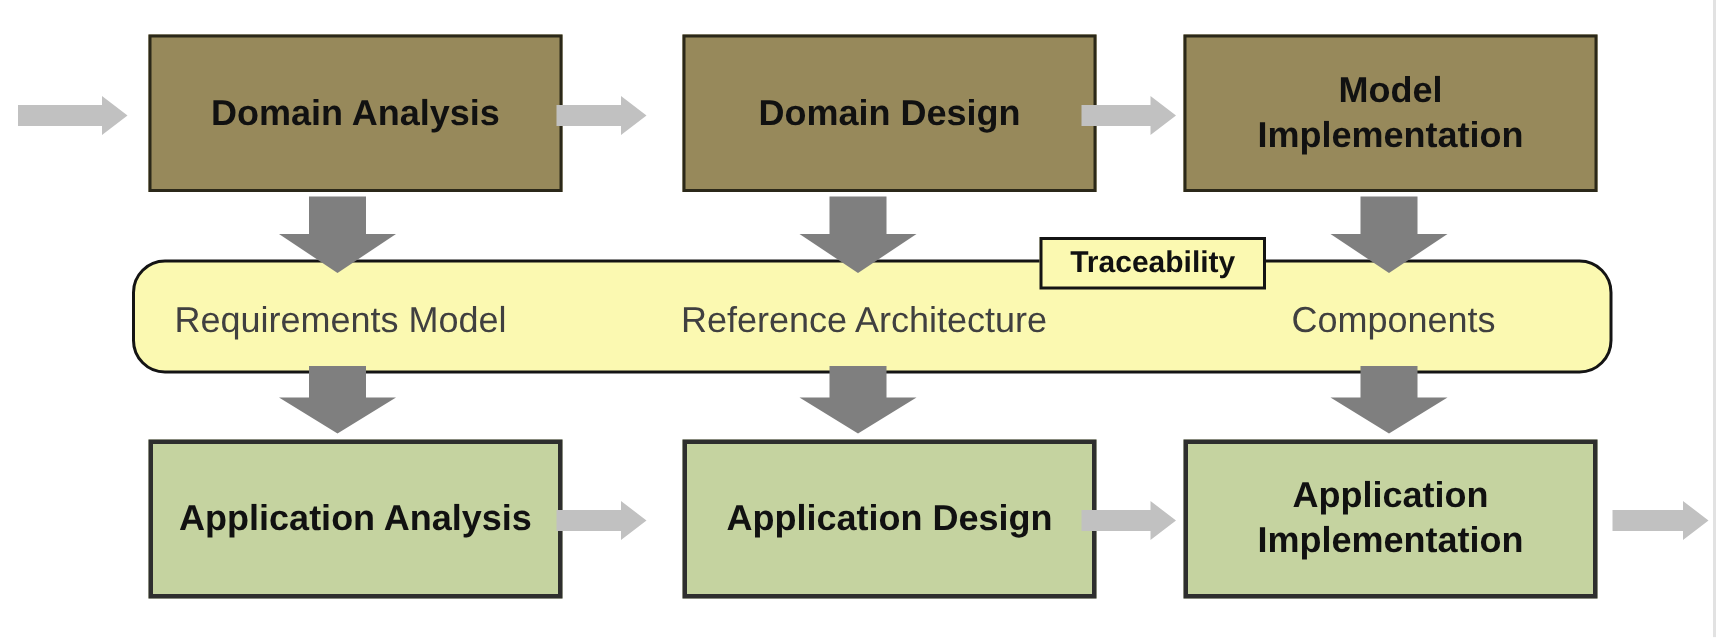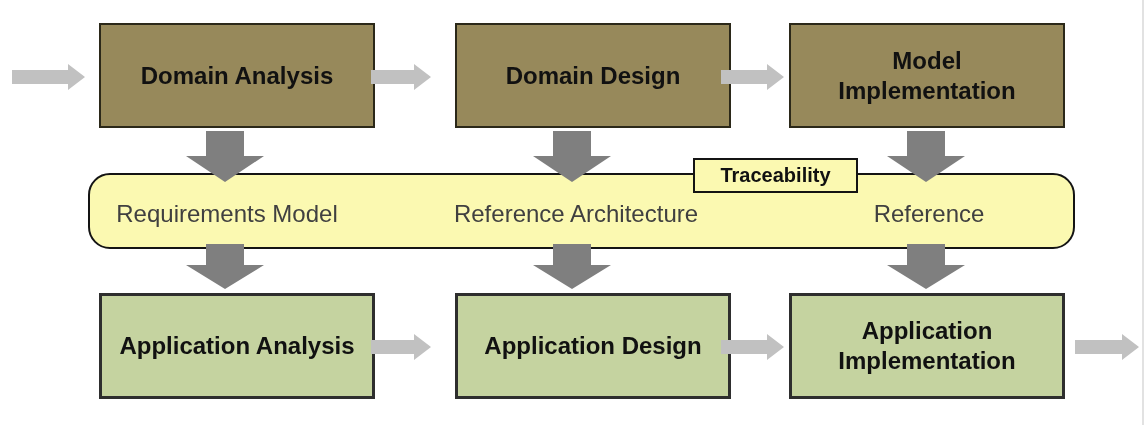"Traceability" .tag { width: 165px -> 151px }
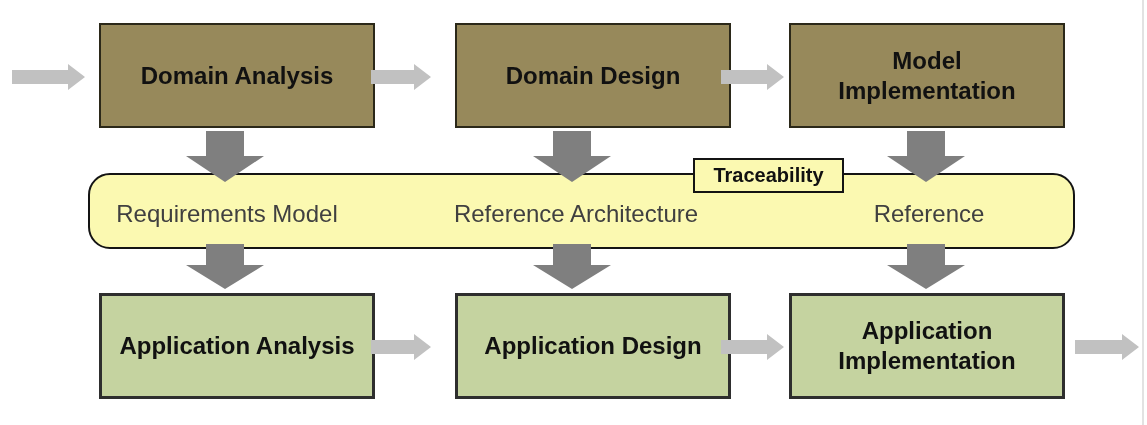"Reference" div.band-label { text: Reference -> Components }
